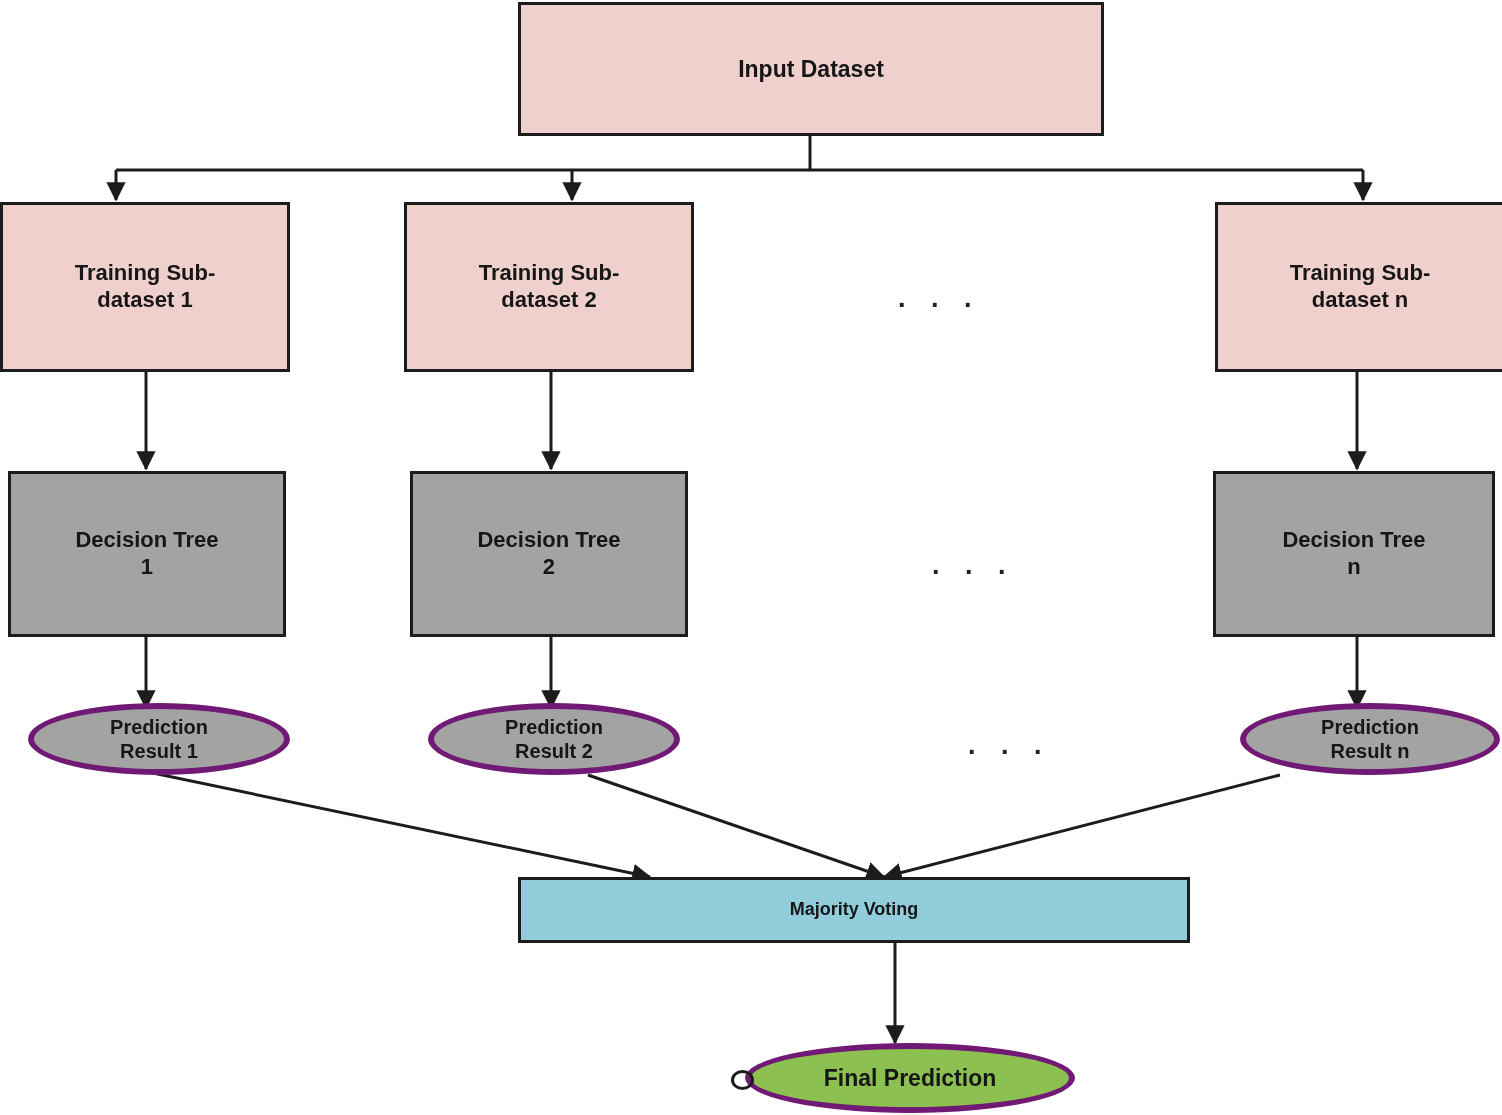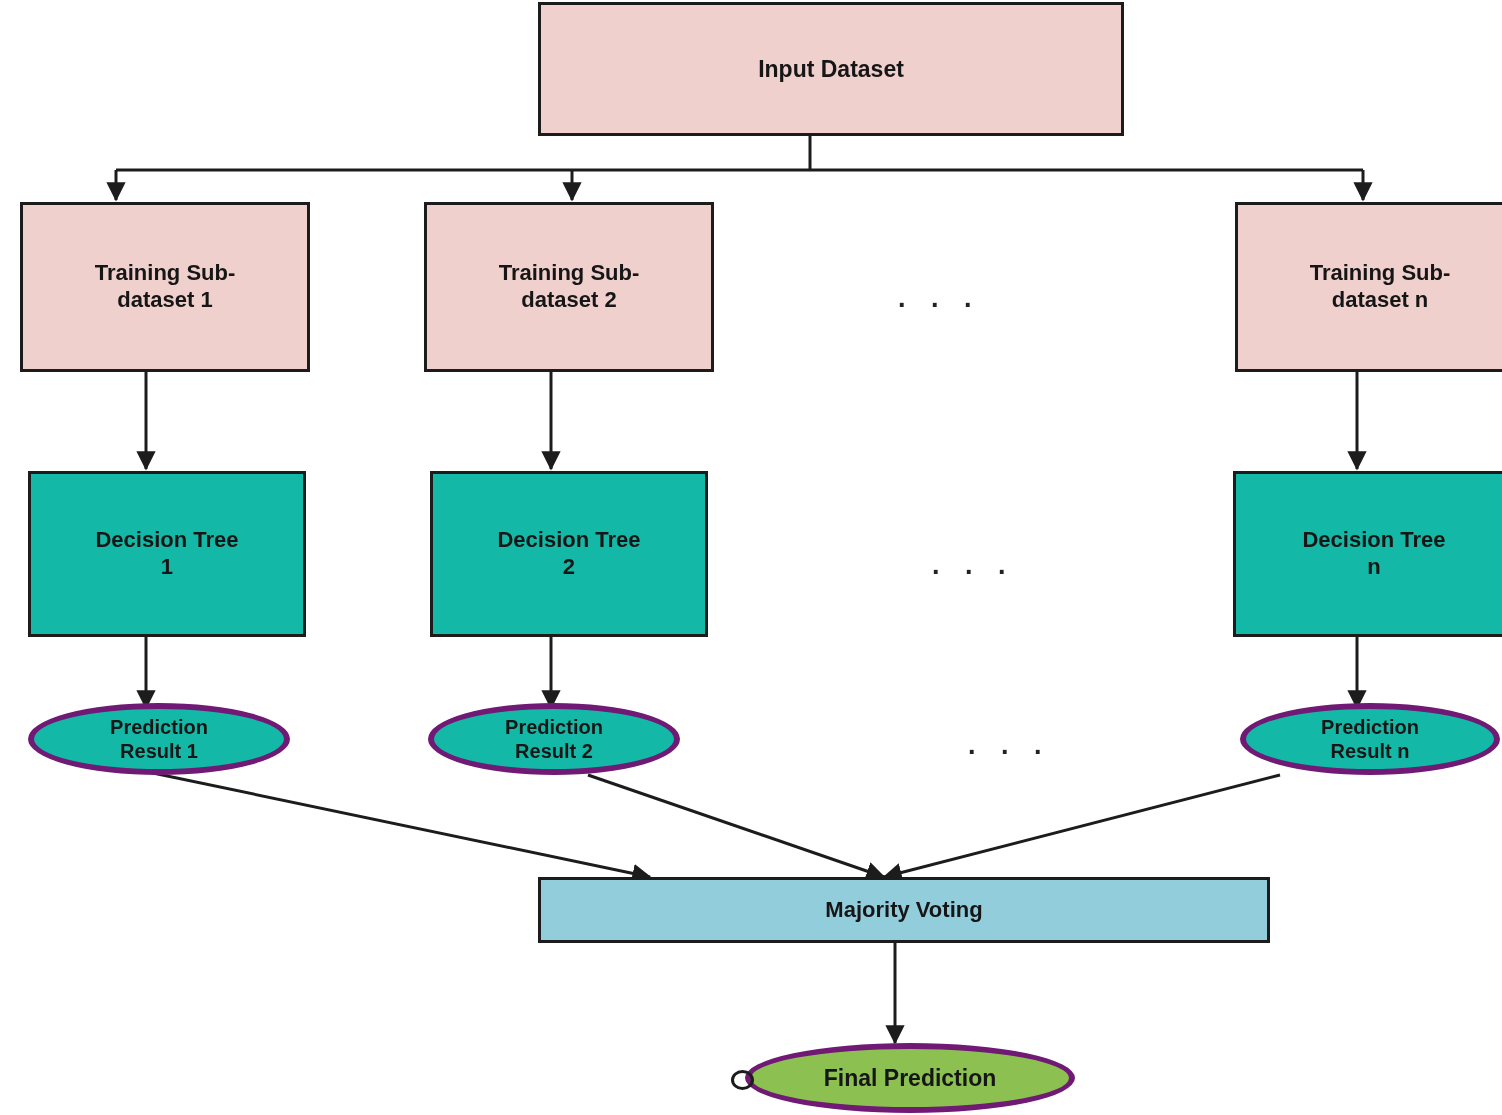"Input Dataset" .rect { margin-left: 20px -> none }
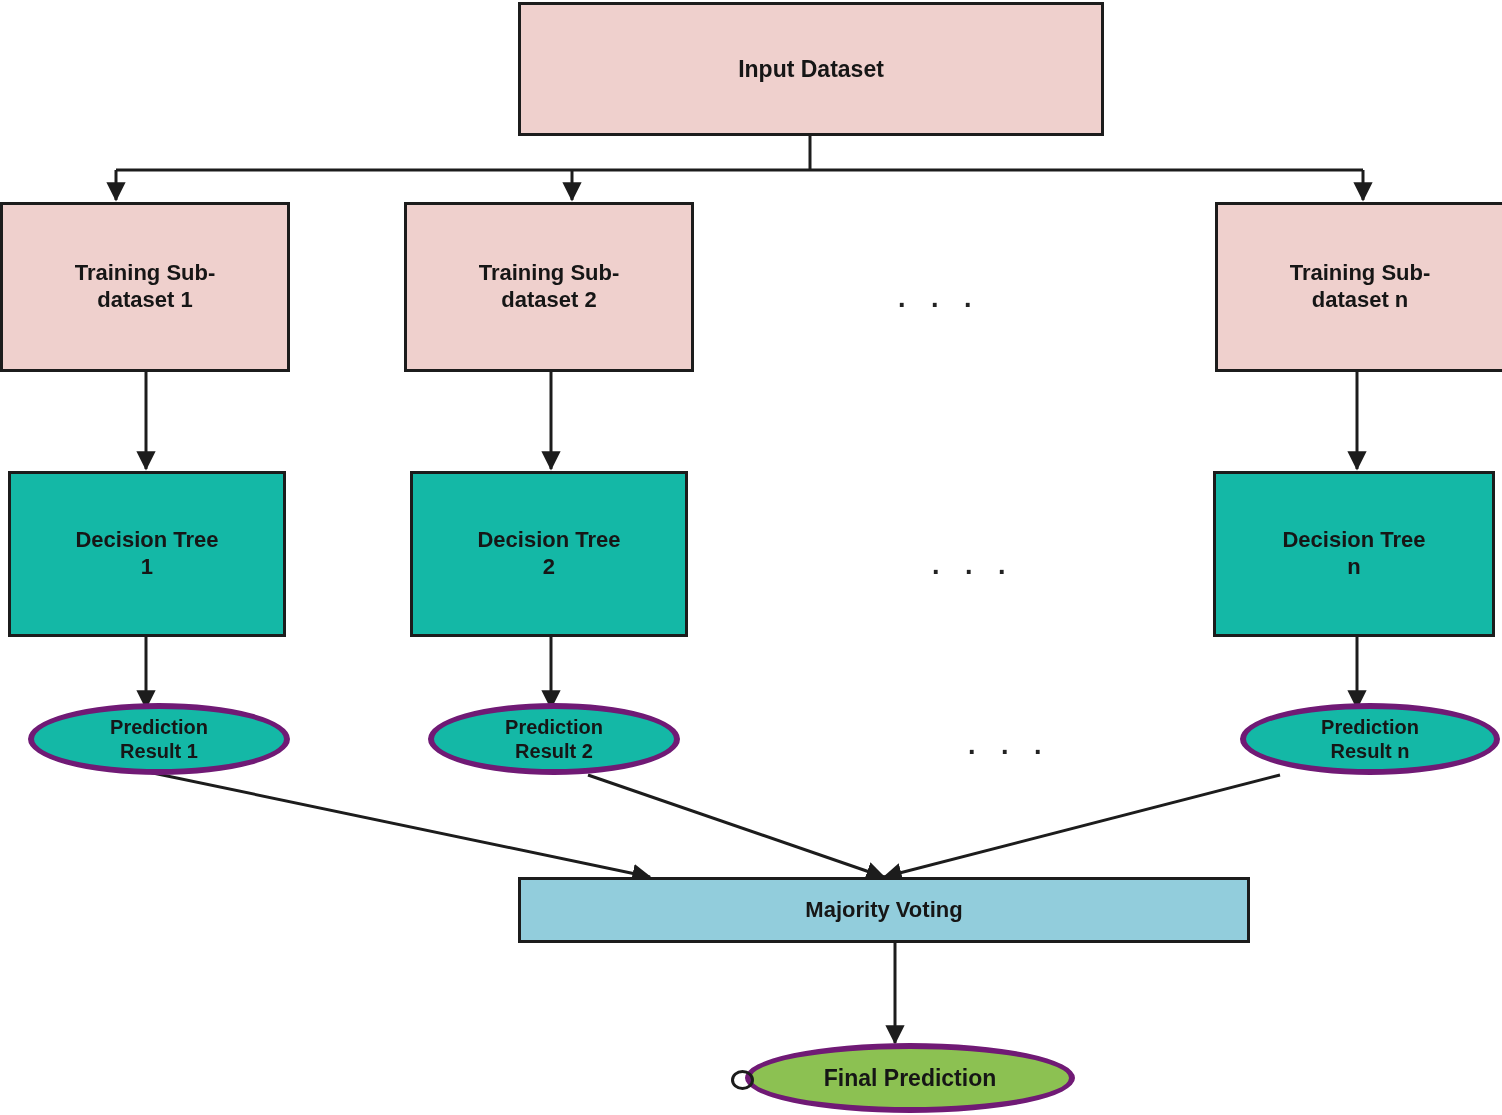"Decision Tree" .lav { background: #14b8a6 -> #a3a3a3 }
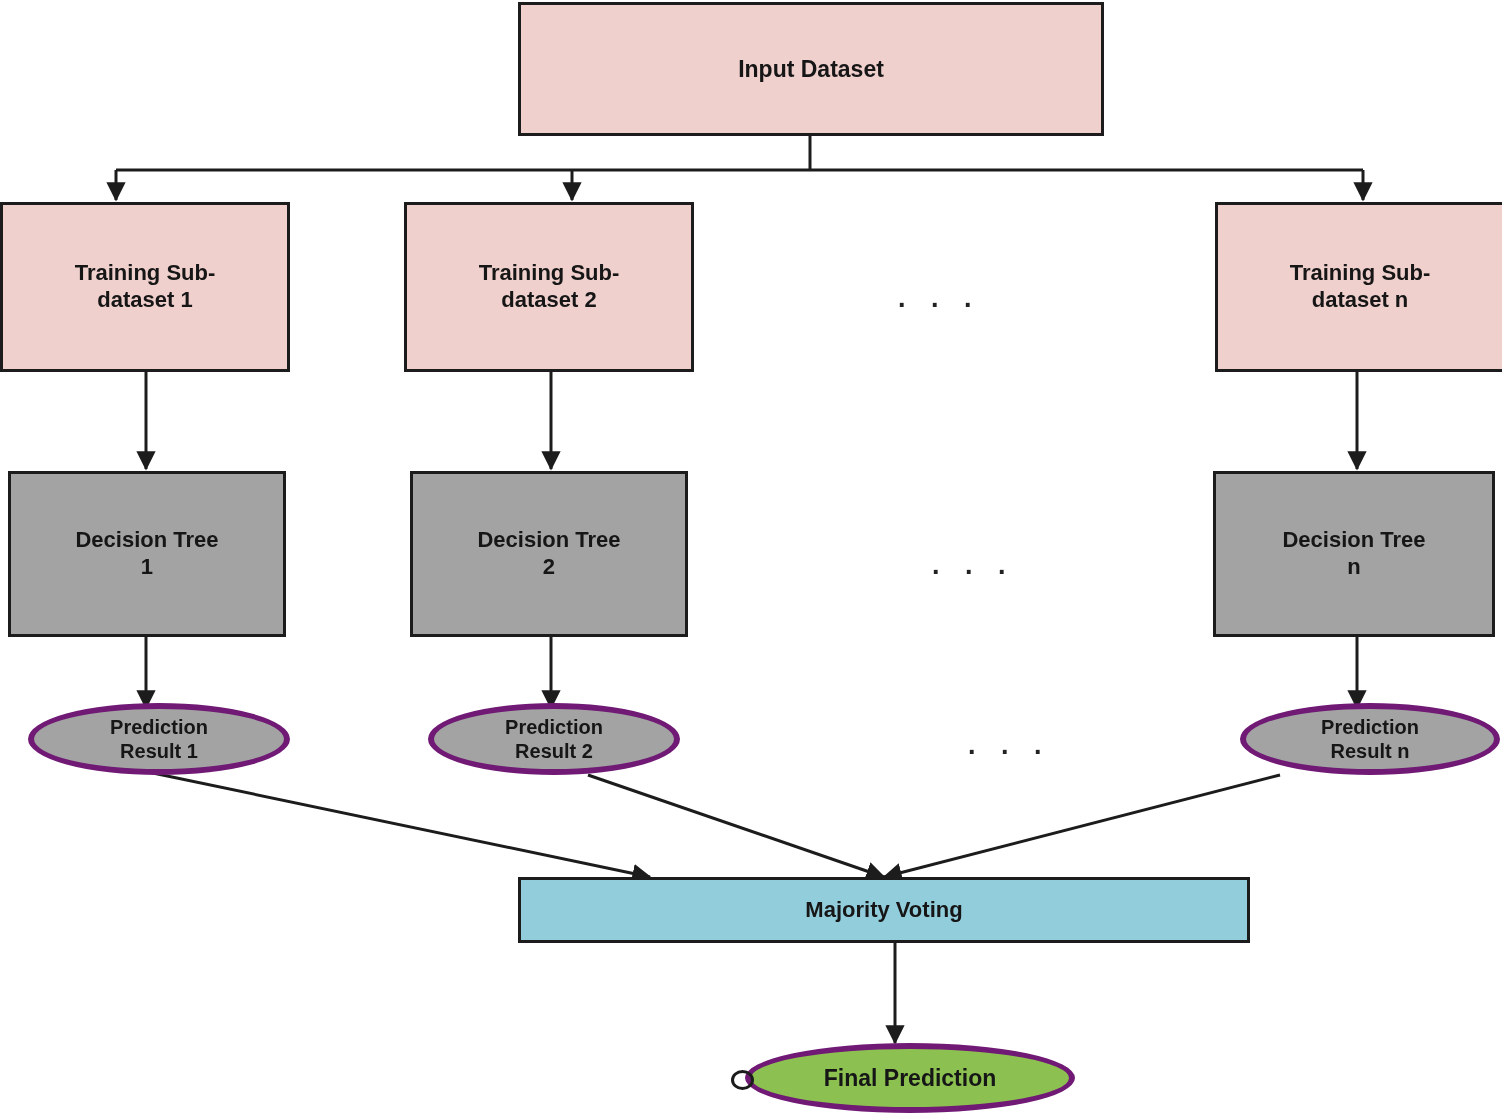"Majority Voting" div.node { font-size: 22px -> 18px; width: 732px -> 672px }
